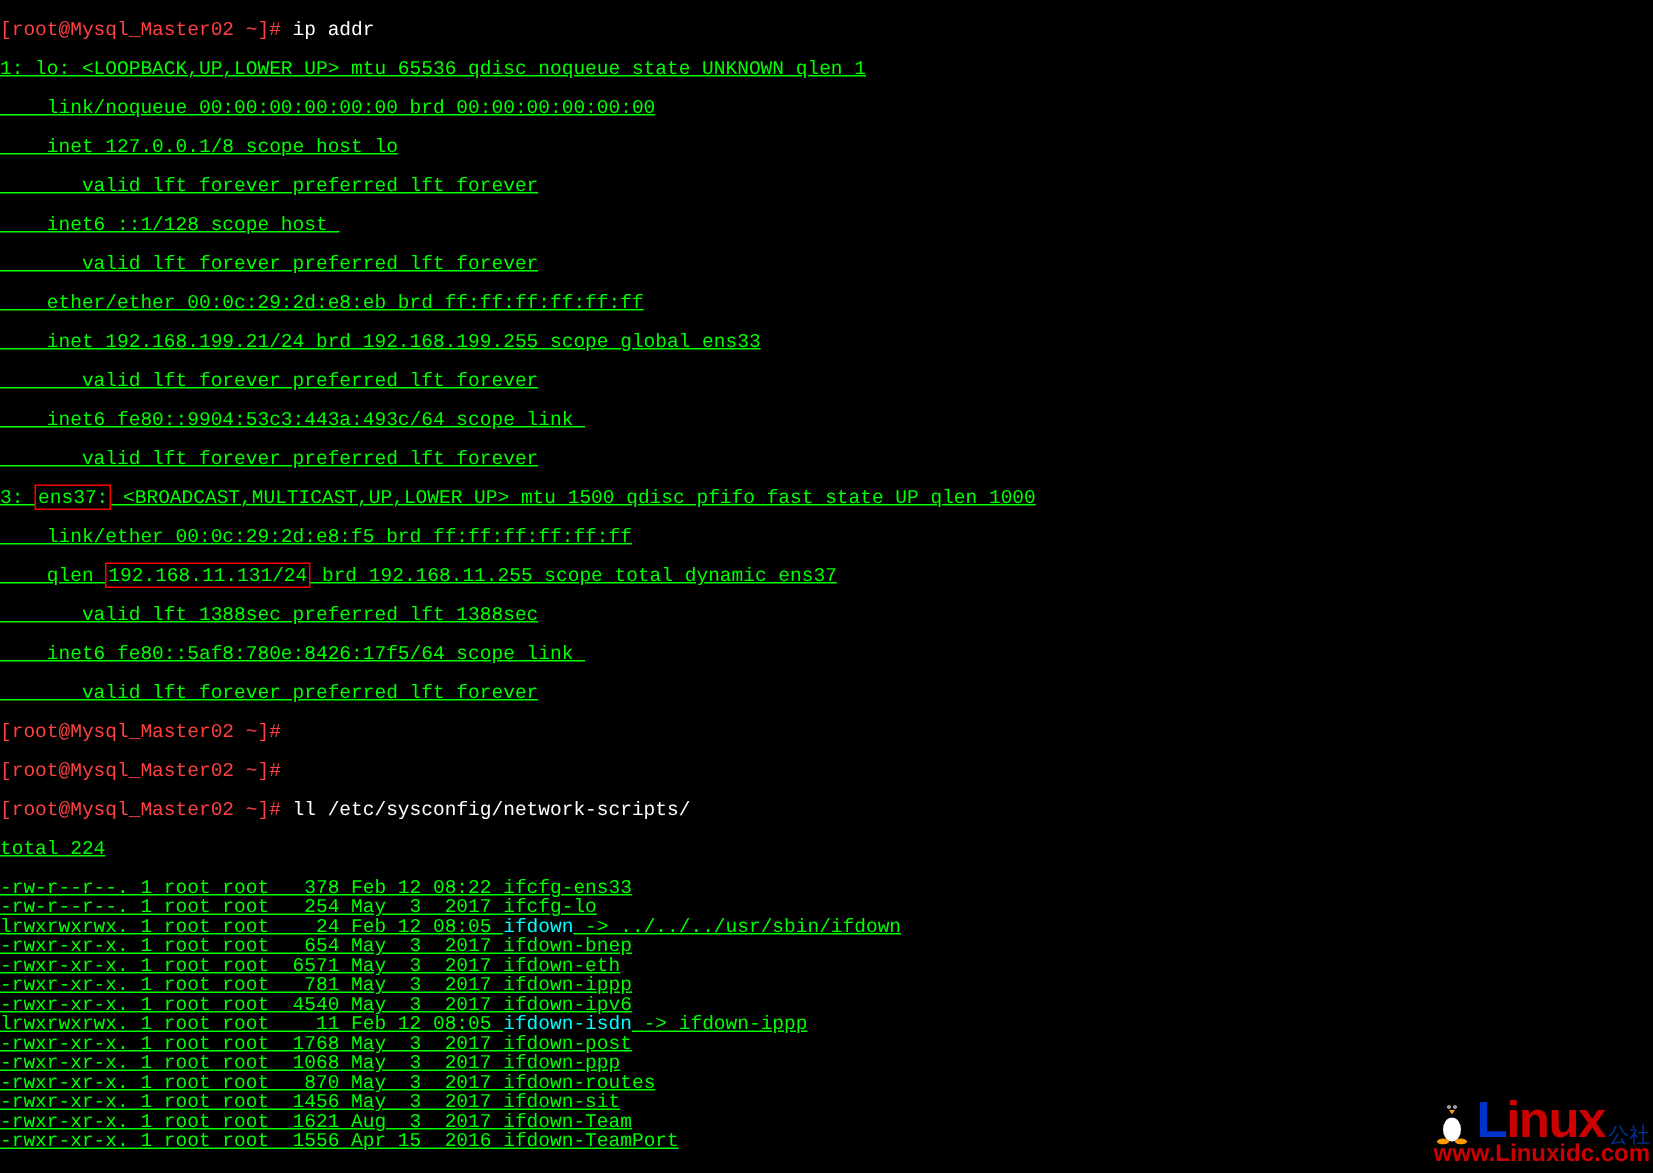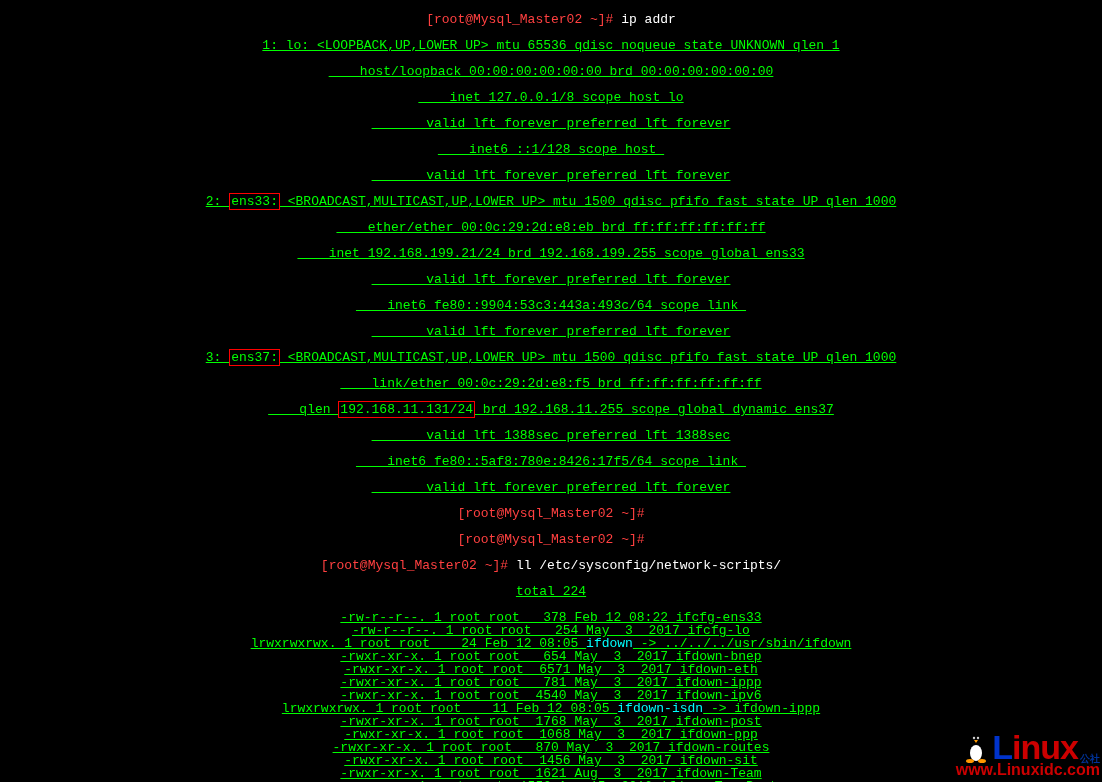"[root@Mysql_Master02 ~]# ip addr" .ln { text-align: center -> none }
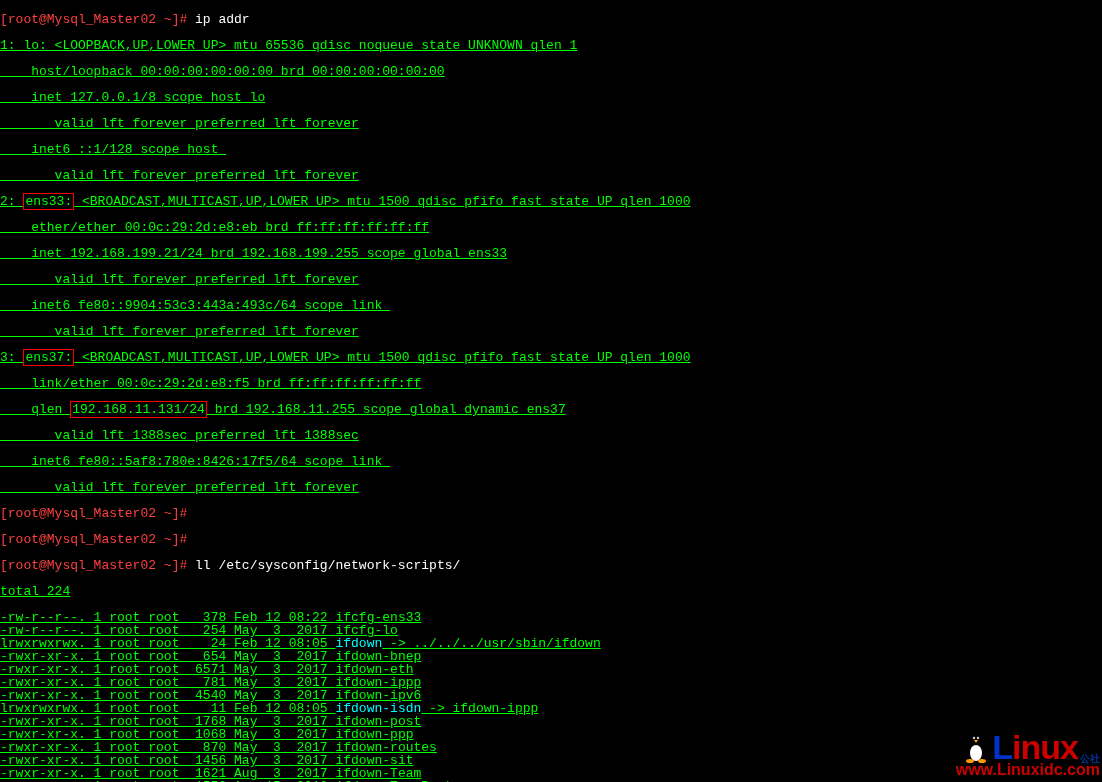"host/loopback 00:00:00:00:00:00 brd" div.ln { text: host/loopback -> link/noqueue }
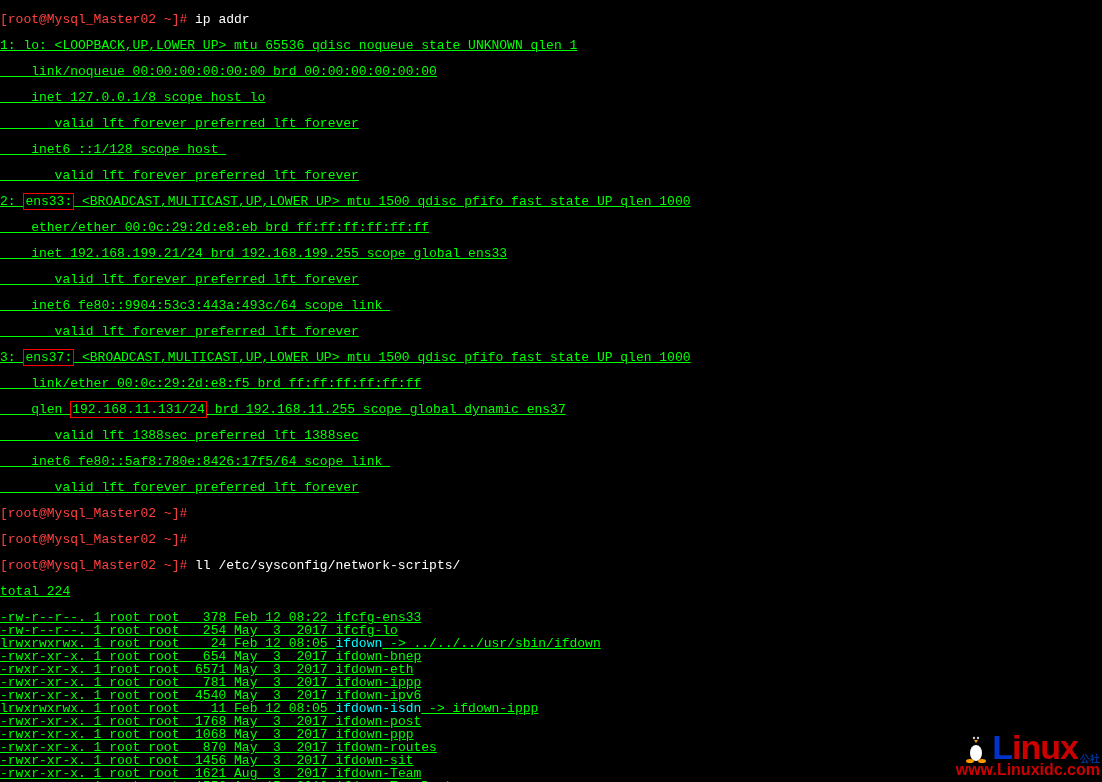"2: ens33:" div.ln { html: <div><span>2: </span><span>ens33:</span><span> &lt;BROADCAST,MULTICAST,UP,LOWER_UP&gt; mtu 1500 qdisc pfifo_fast state UP qlen 1000</span></div> -> none }
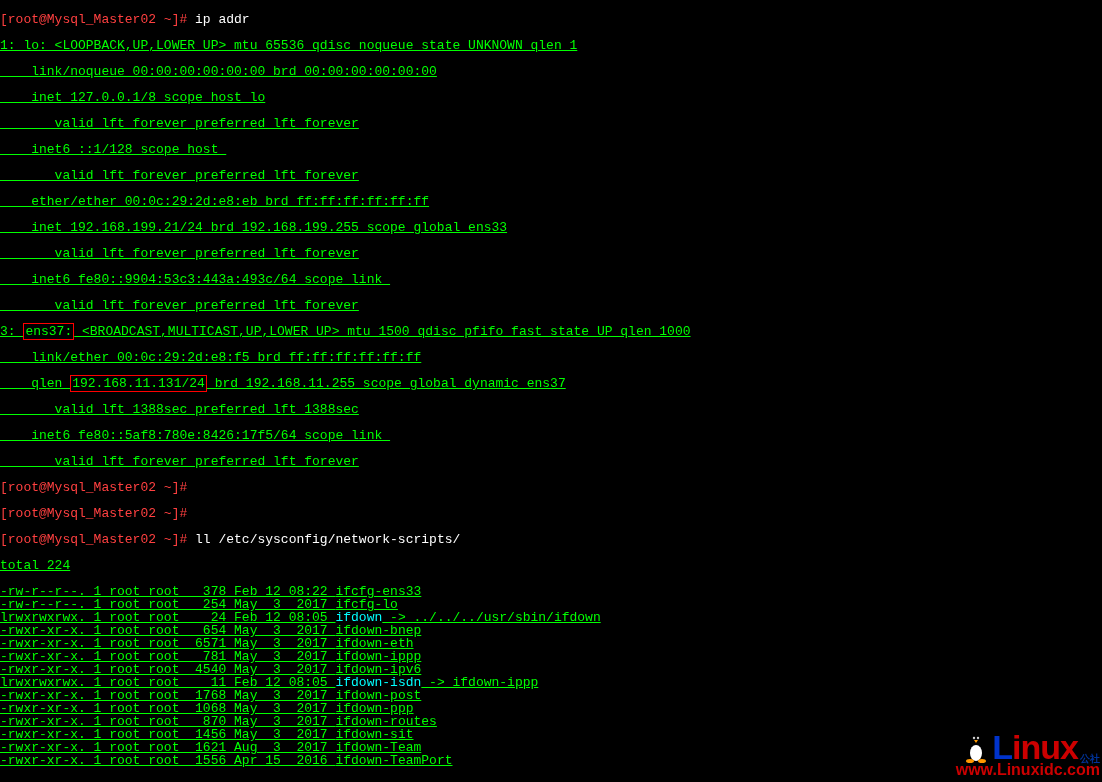"brd 192.168.11.255 scope global dynamic" span.green { text: global -> total }
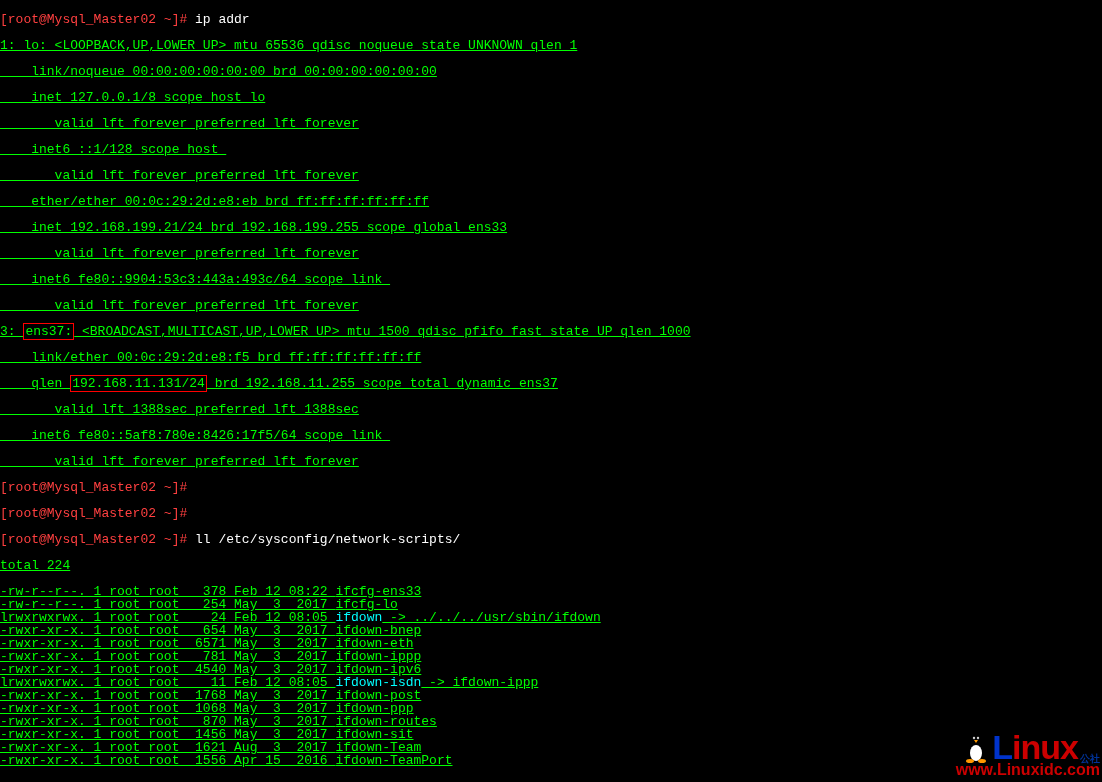"公社" .watermark .sub { font-size: 10px -> 14px; font-weight: bold -> normal }
